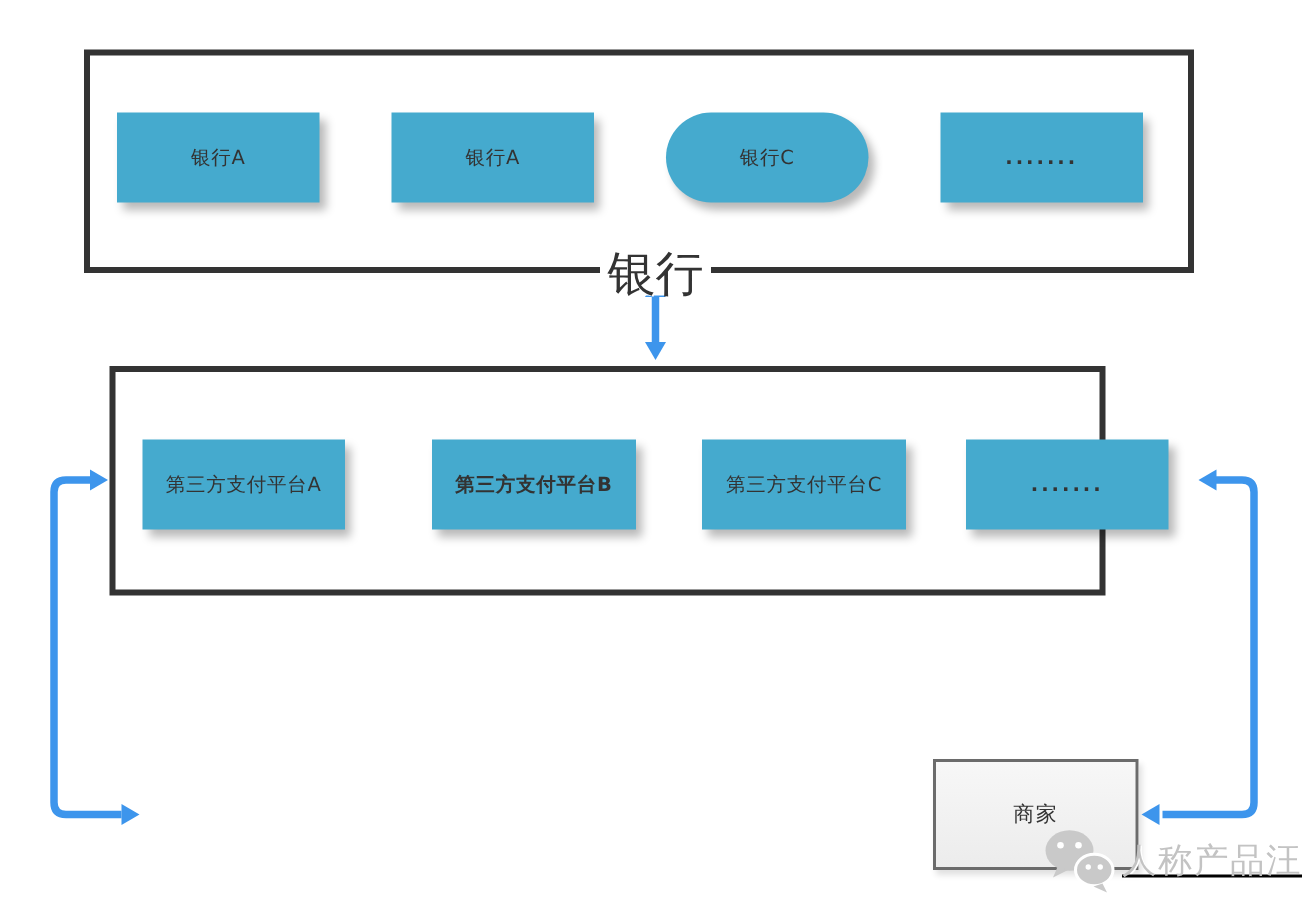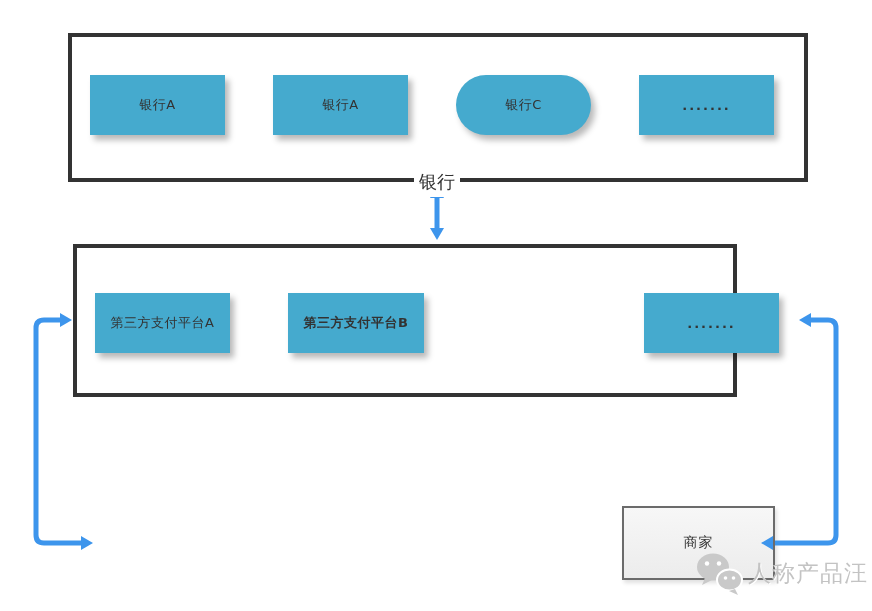"银行A" .group-bank { left: 68px -> 56px }
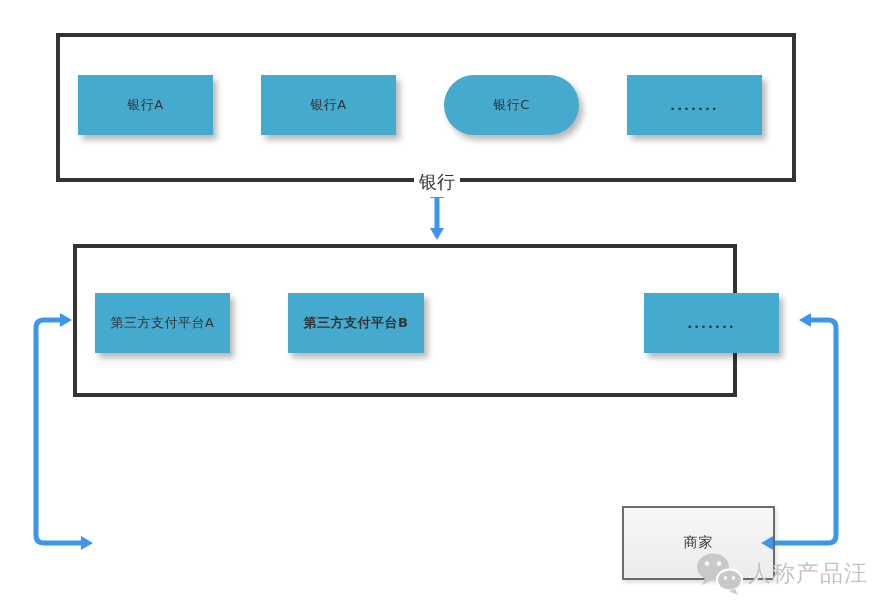"银行" .bank-label { font-size: 18px -> 32px }
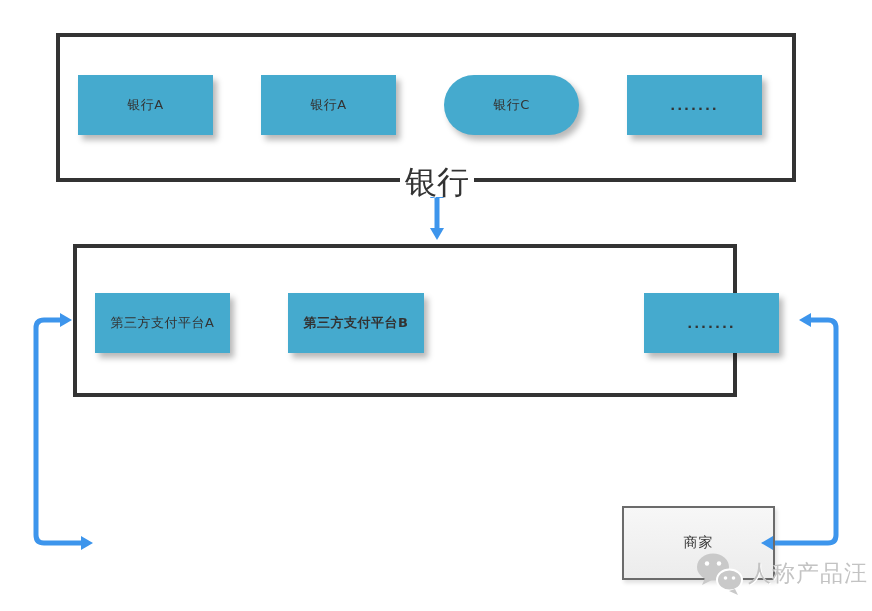"第三方支付平台C" div.node { html: none -> <div>第三方支付平台C</div> }
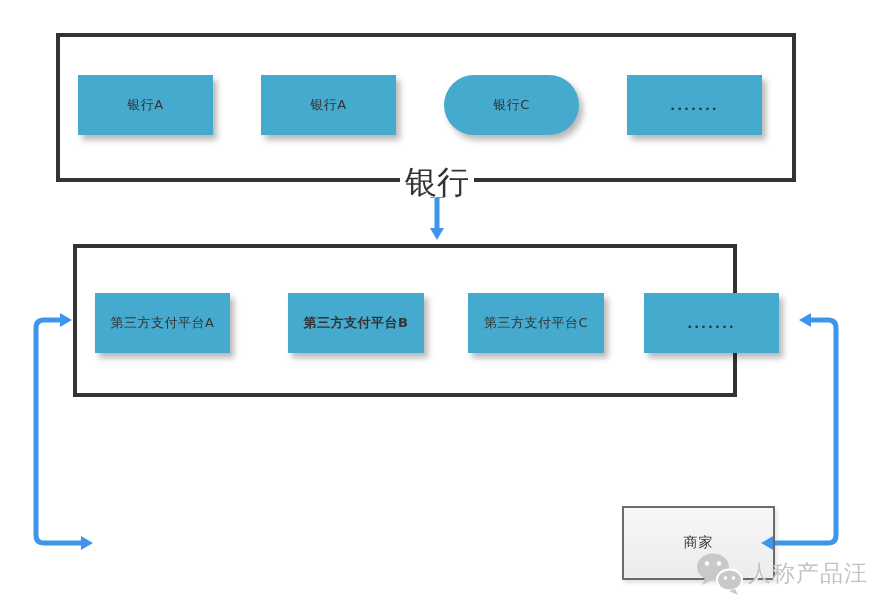"商家" .terminal-merchant { width: 153px -> 137px }
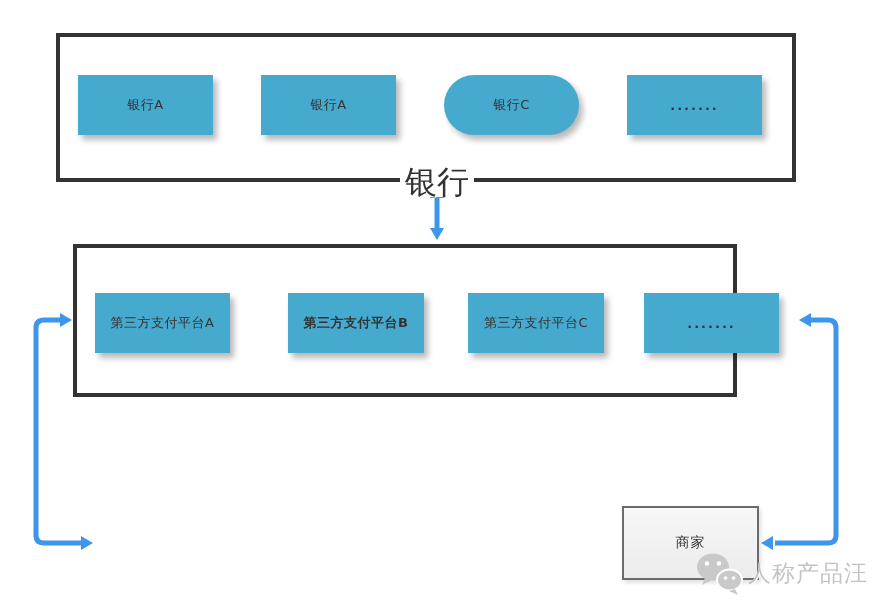"人称产品汪" .watermark { text-decoration: none -> underline }
